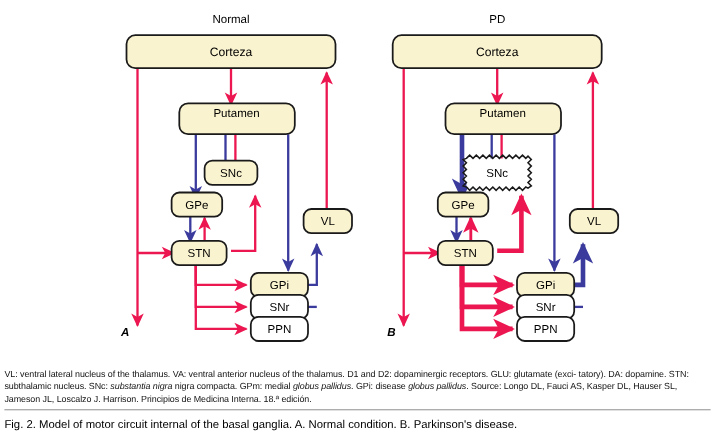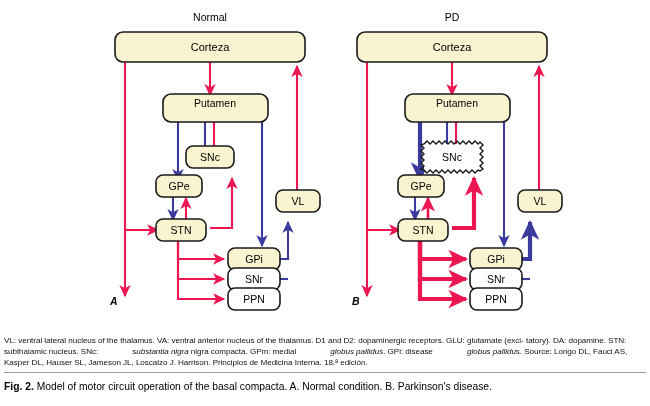"substantia nigra" .footnote i { margin-left: 32px -> none }
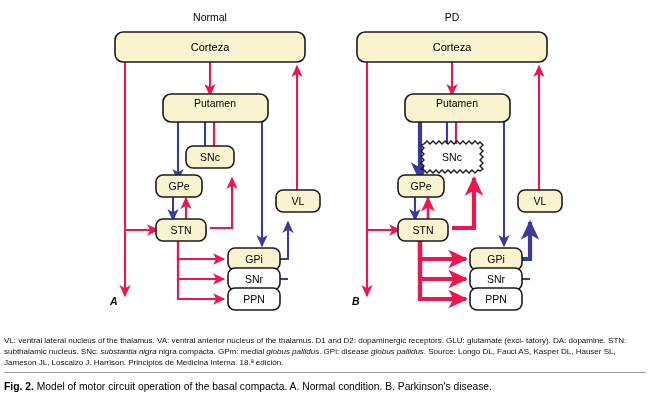"Fig. 2." .caption b { font-weight: bold -> normal }
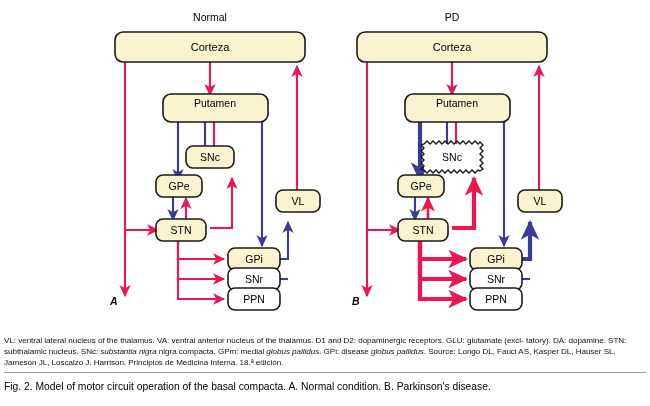"Model of motor circuit operation" span { text: operation of the basal compacta -> internal of the basal ganglia }
